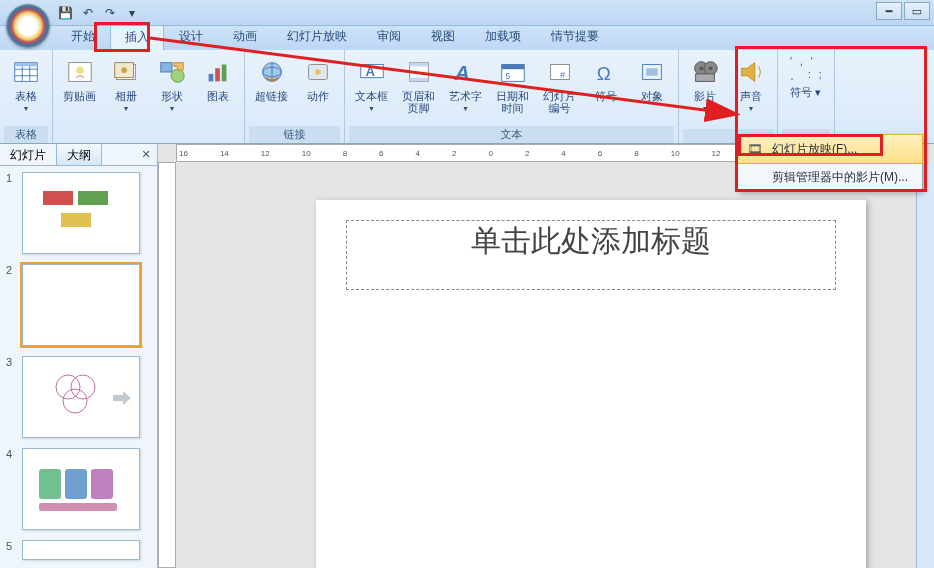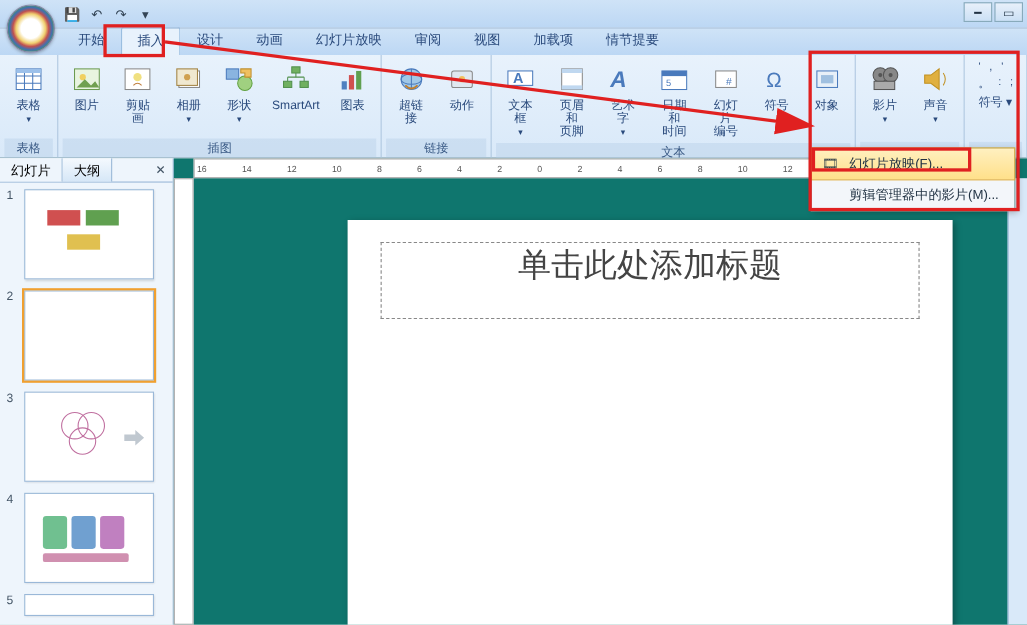"图片" div.rbtn { html: <div> <div> <svg> <rect></rect> <circle></circle> <path></path> </svg> </div> <div>图片</div> </div> -> none }
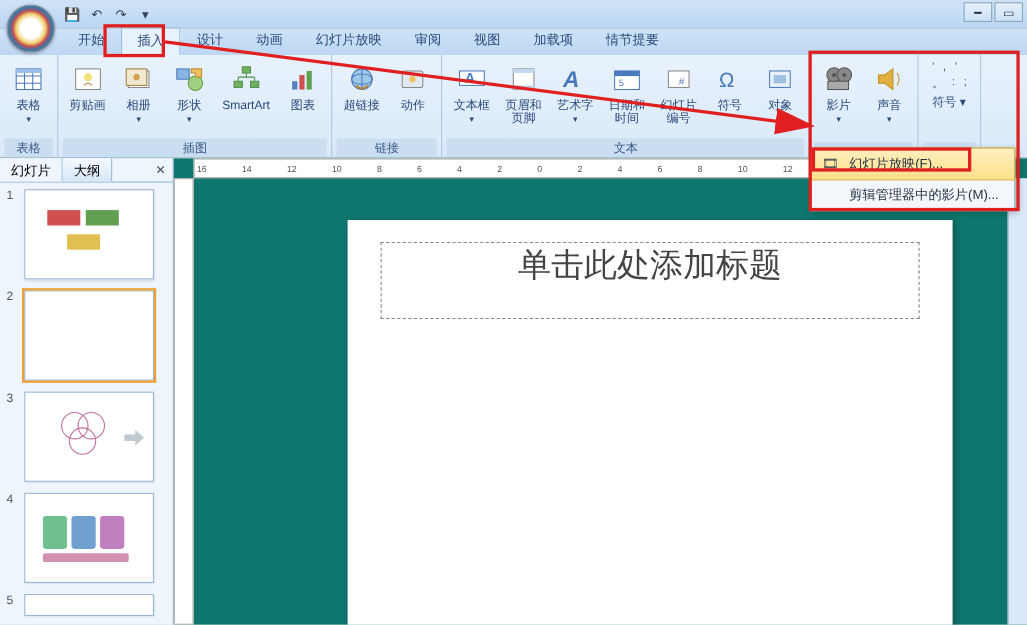"SmartArt" div.rbtn { html: <div> <div> <svg> <rect></rect> <rect></rect> <rect></rect> <line></line> <line></line> <line></line> <line></line> </svg> </div> <div>SmartArt</div> </div> -> none }
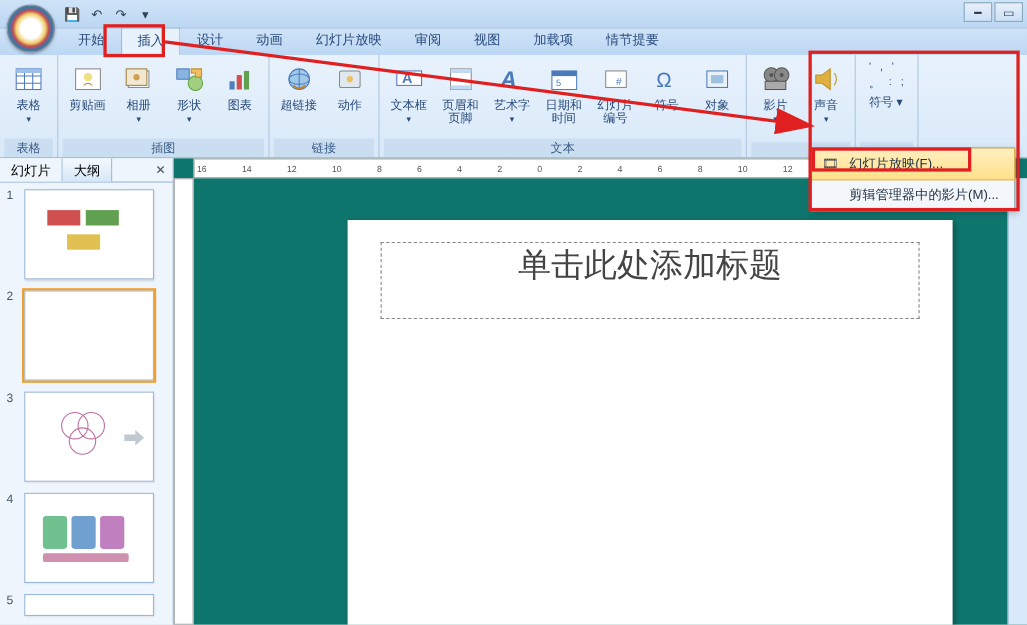"插图" div.rgroup-label { html: <div>插图</div> -> none }
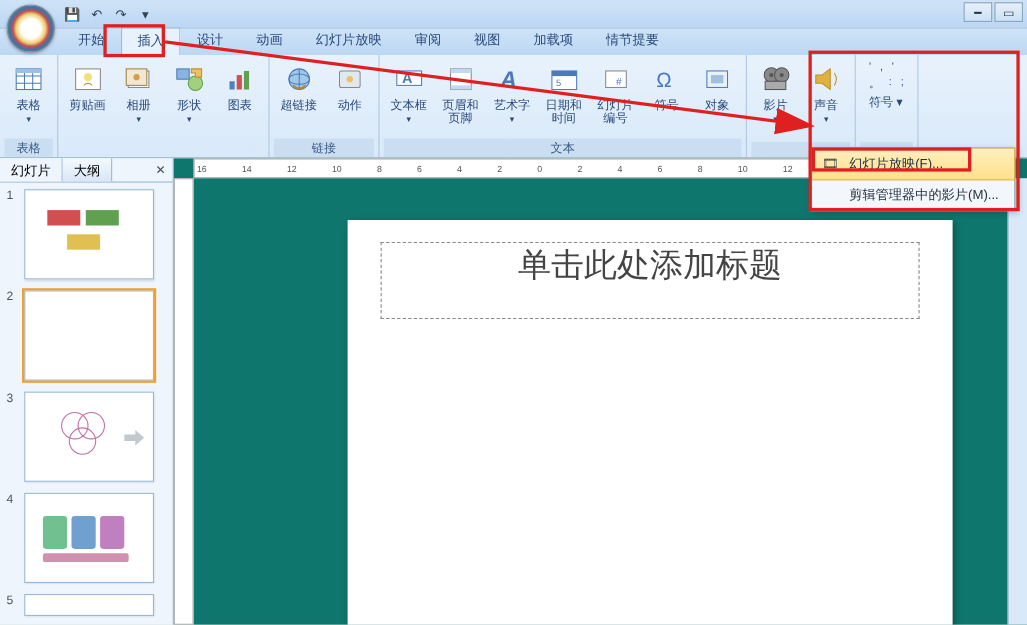"16" .slidearea { background: #0f766e -> #e5e5e5 }
